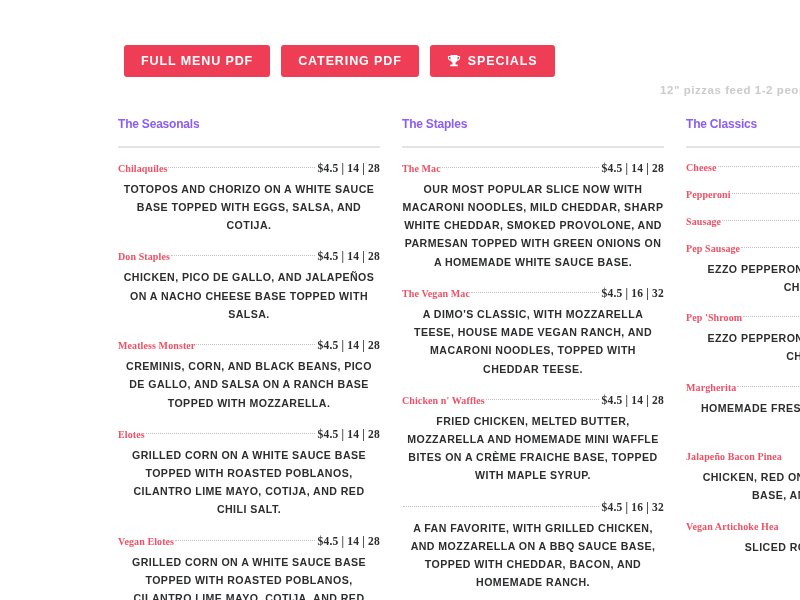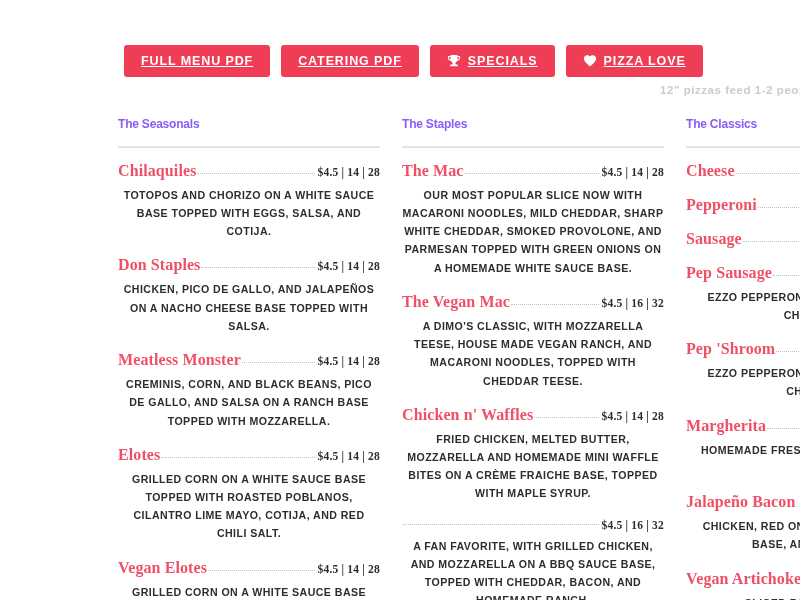"FULL MENU PDF" .menu-btn { text-decoration: underline -> none }
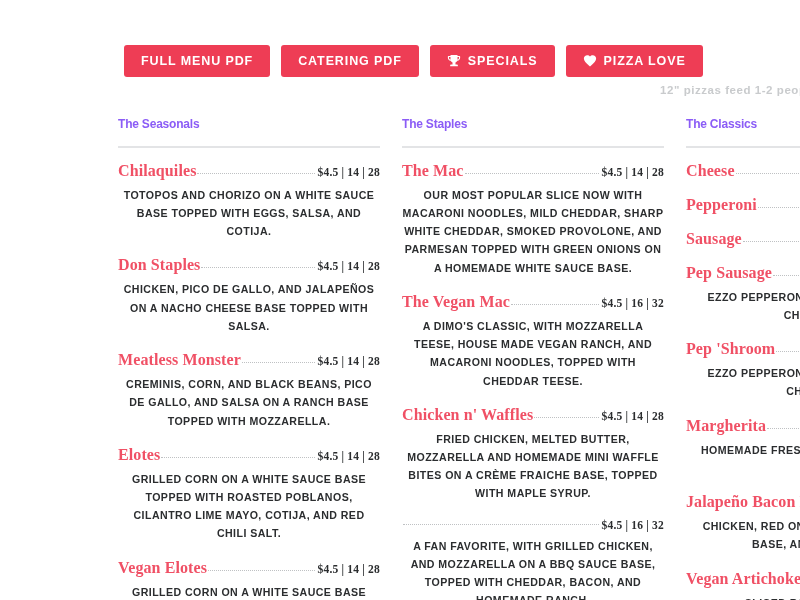"PIZZA LOVE" button.menu-btn { html: <button> <span> <svg> <path></path> </svg> </span> <span>Pizza Love</span> </button> -> none }
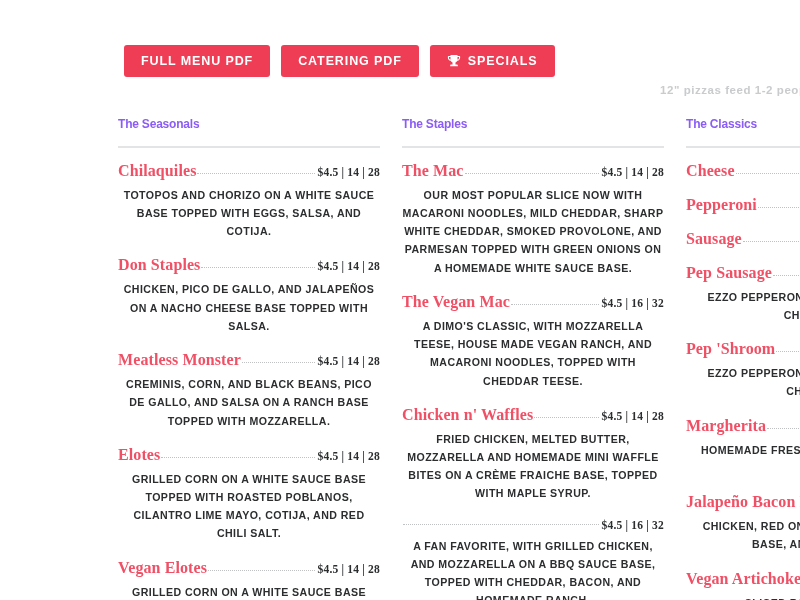"Chilaquiles" .item-name { font-size: 16px -> 10px }
